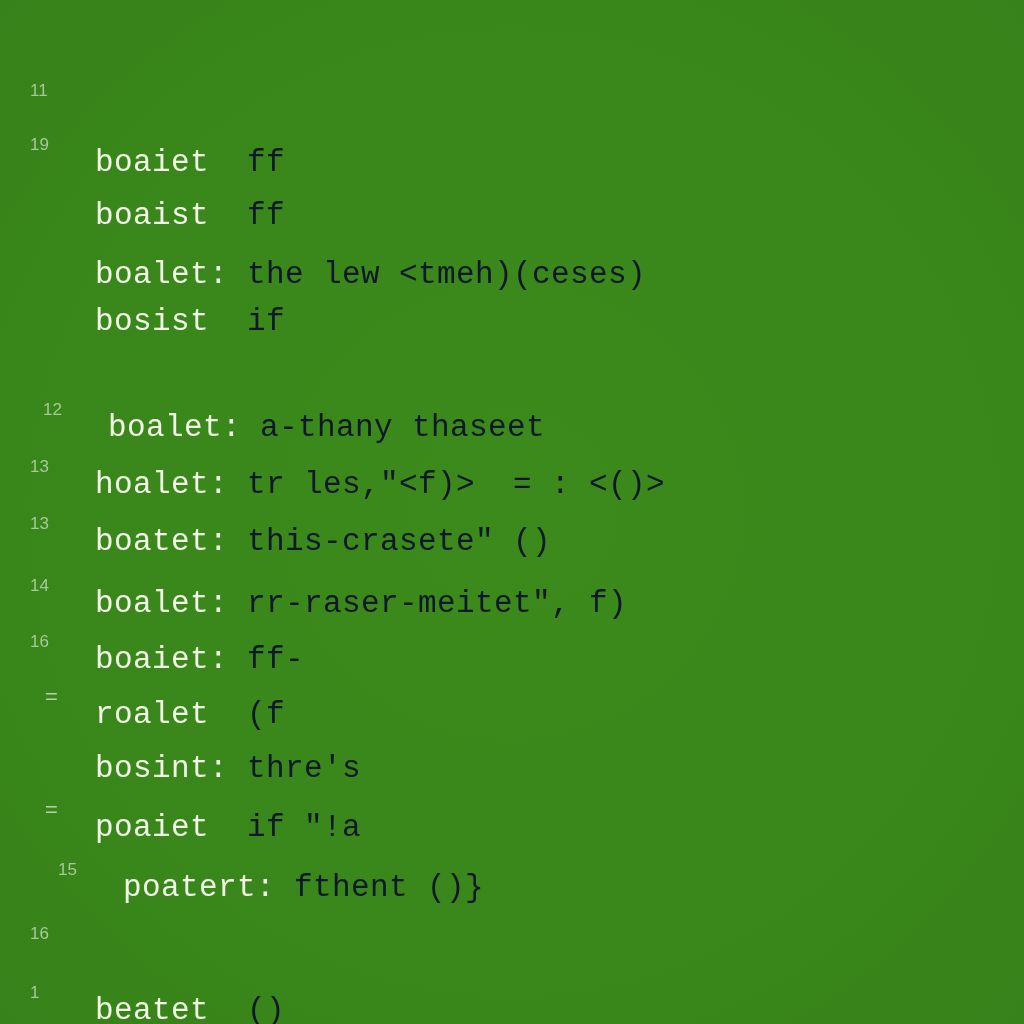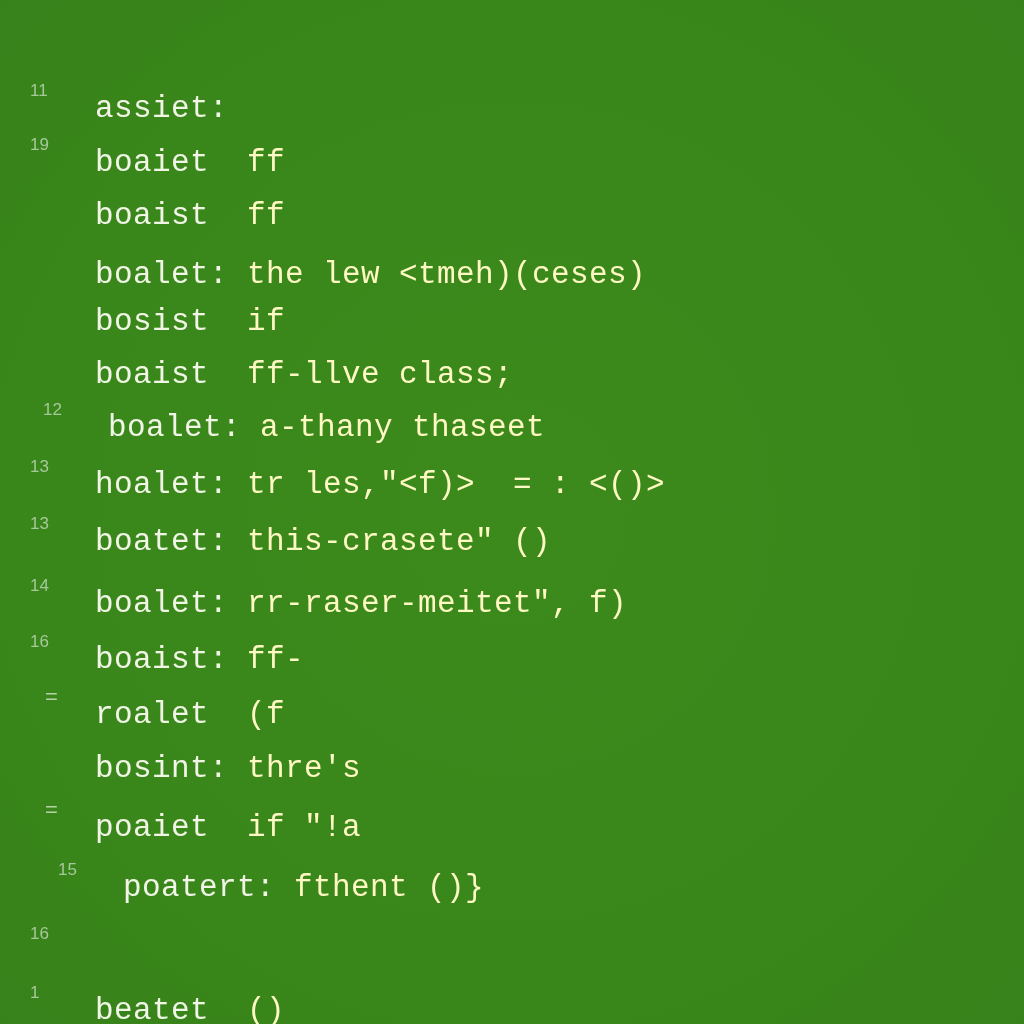"assiet:" span.content { html: <span><span>assiet:</span><span></span></span> -> none }
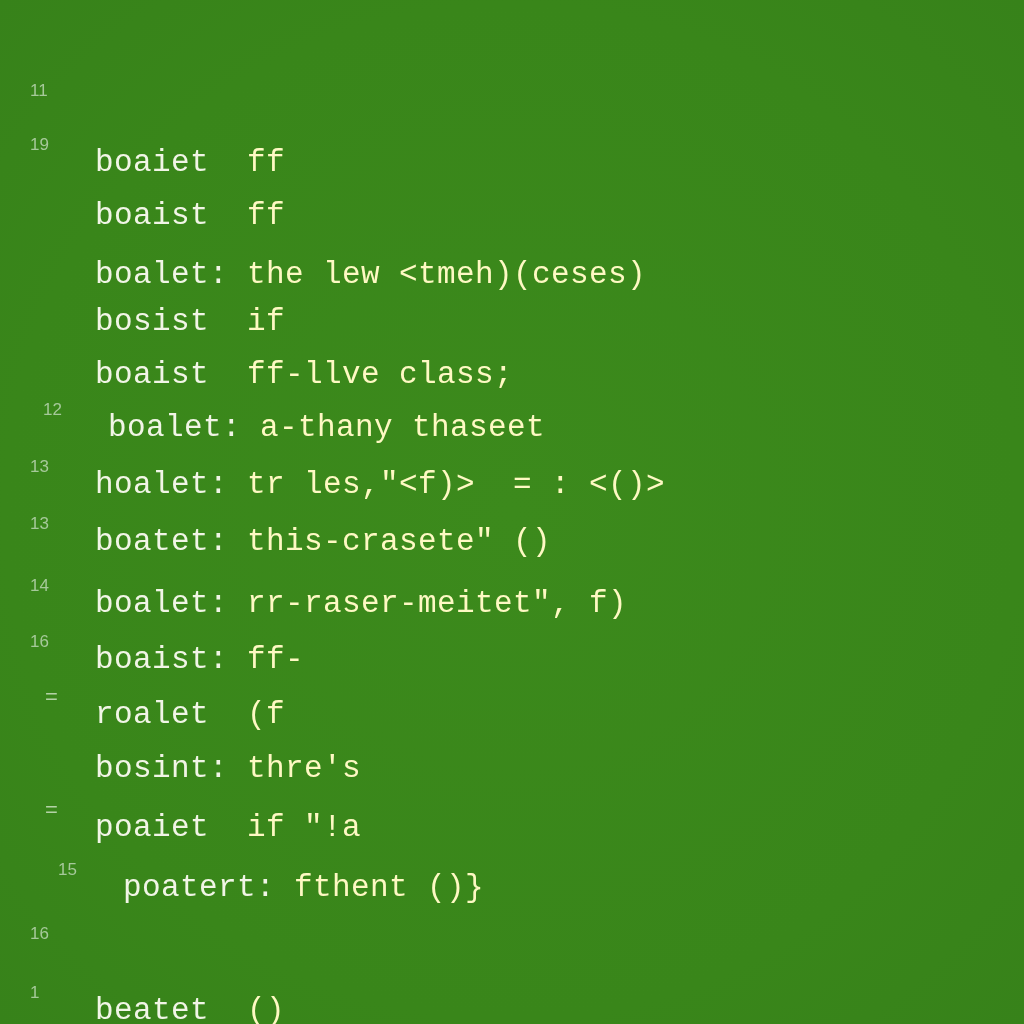"ff" .val { color: #fef9c3 -> #0f172a }
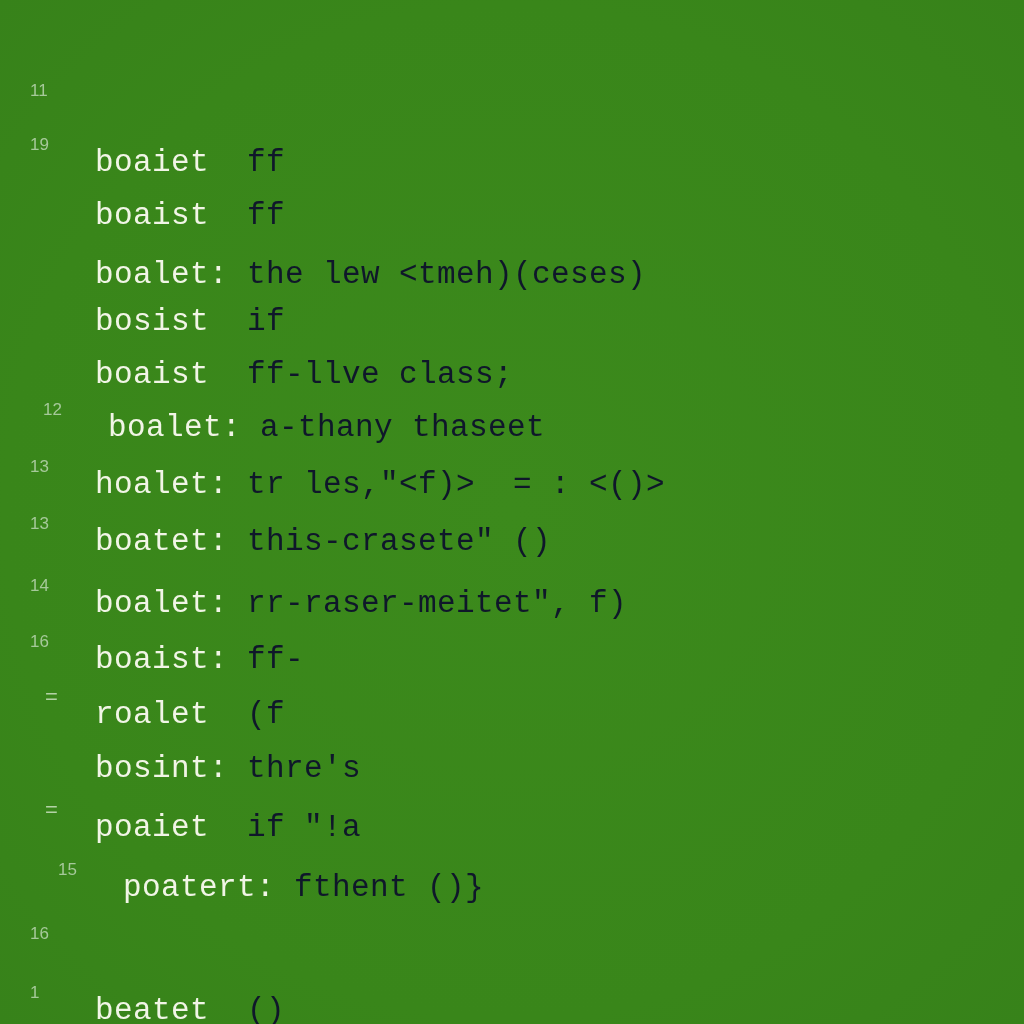"boaist ff-llve class;" div.code-line { html: <div> <span></span> <span><span>boaist</span><span> ff-llve class;</span></span> </div> -> none }
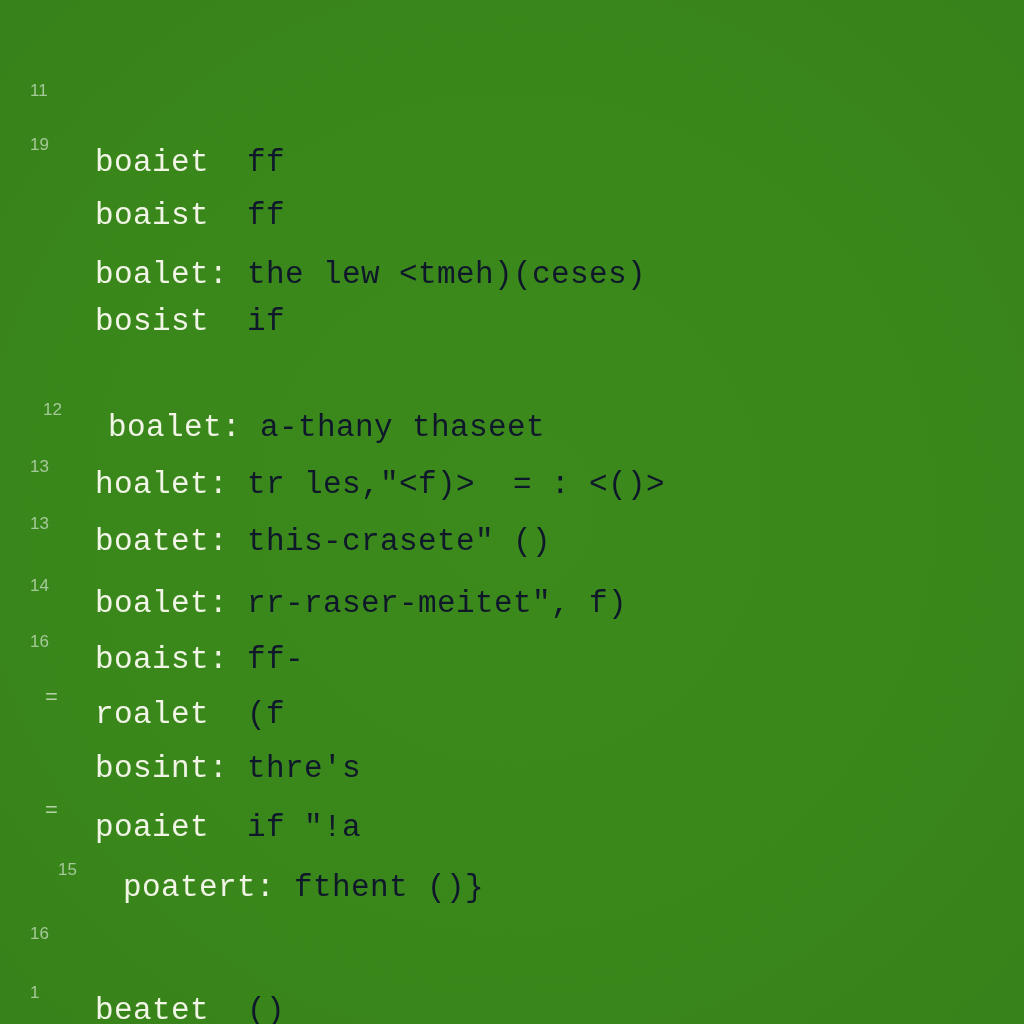"boaist:" span.key { text: boaist -> boaiet }
